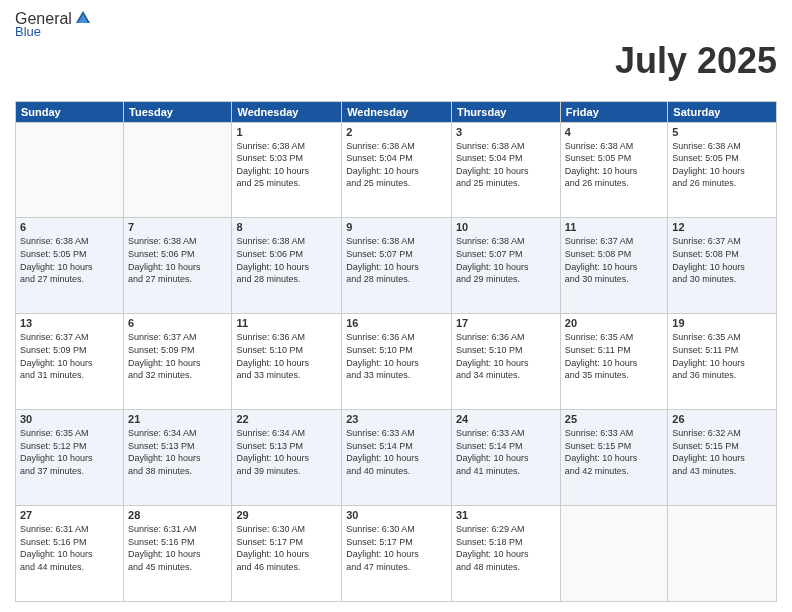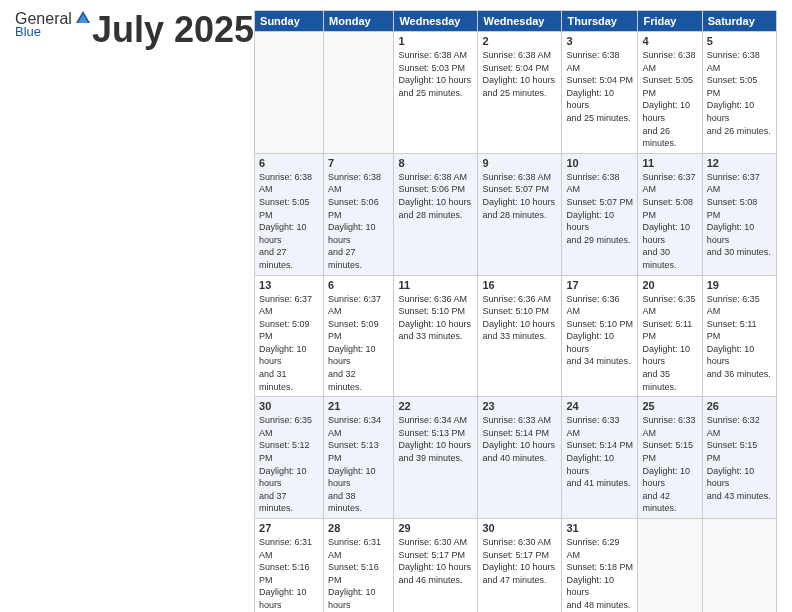"General" .page { flex-direction: row -> column }
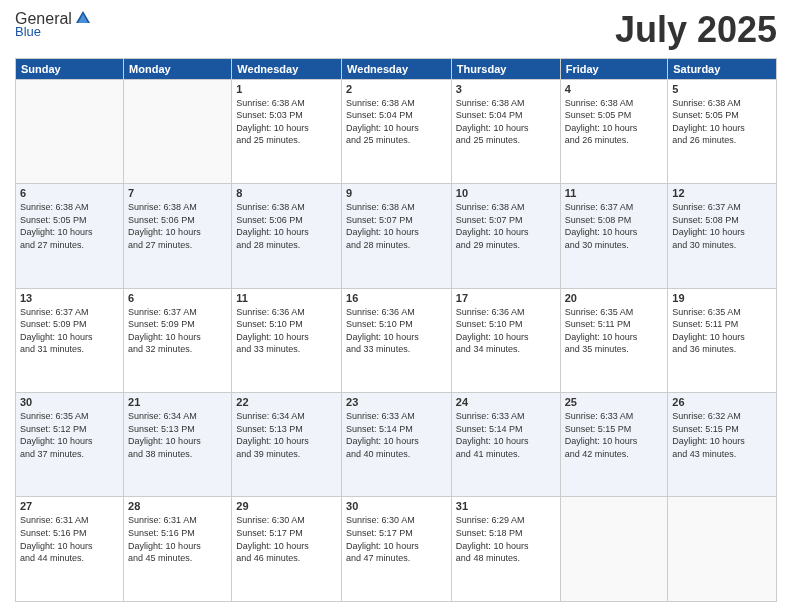"July 2025" .title-block { margin-top: none -> 31px }
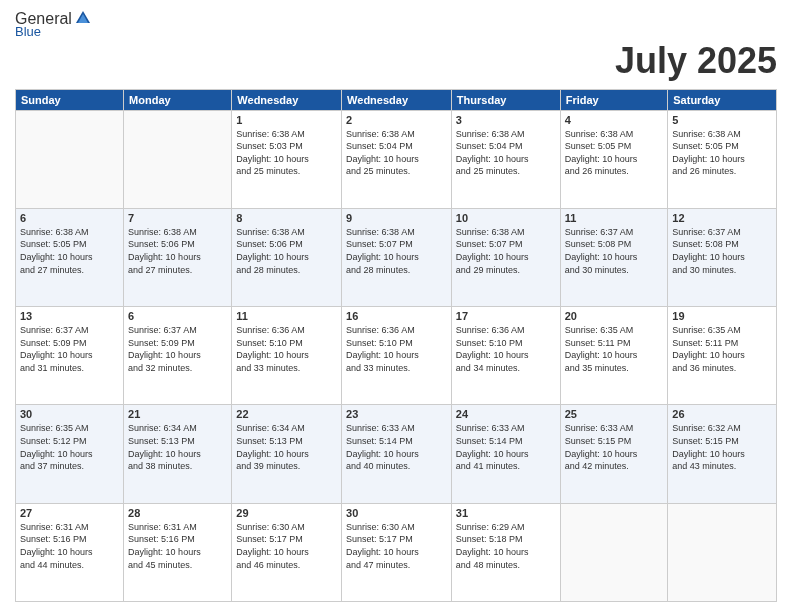"Sunday" .calendar { margin-top: none -> 12px }
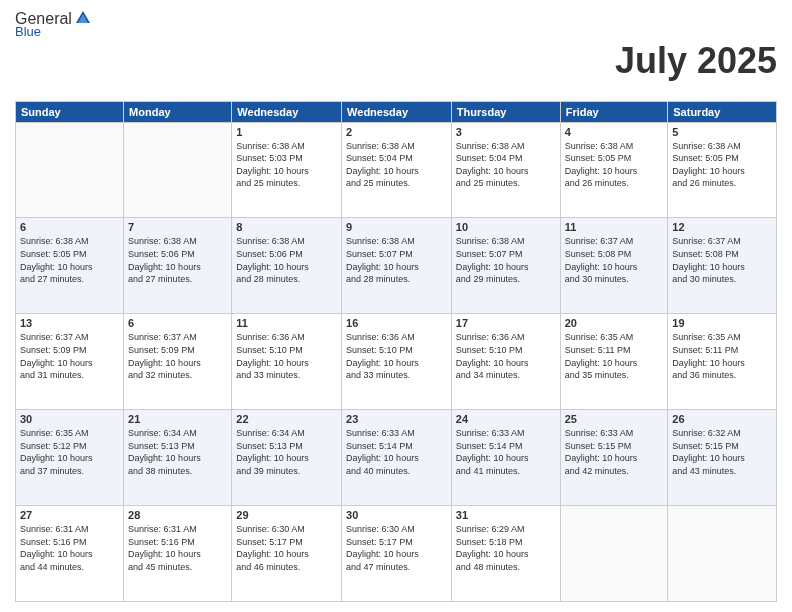"Monday" th { text: Monday -> Tuesday }
